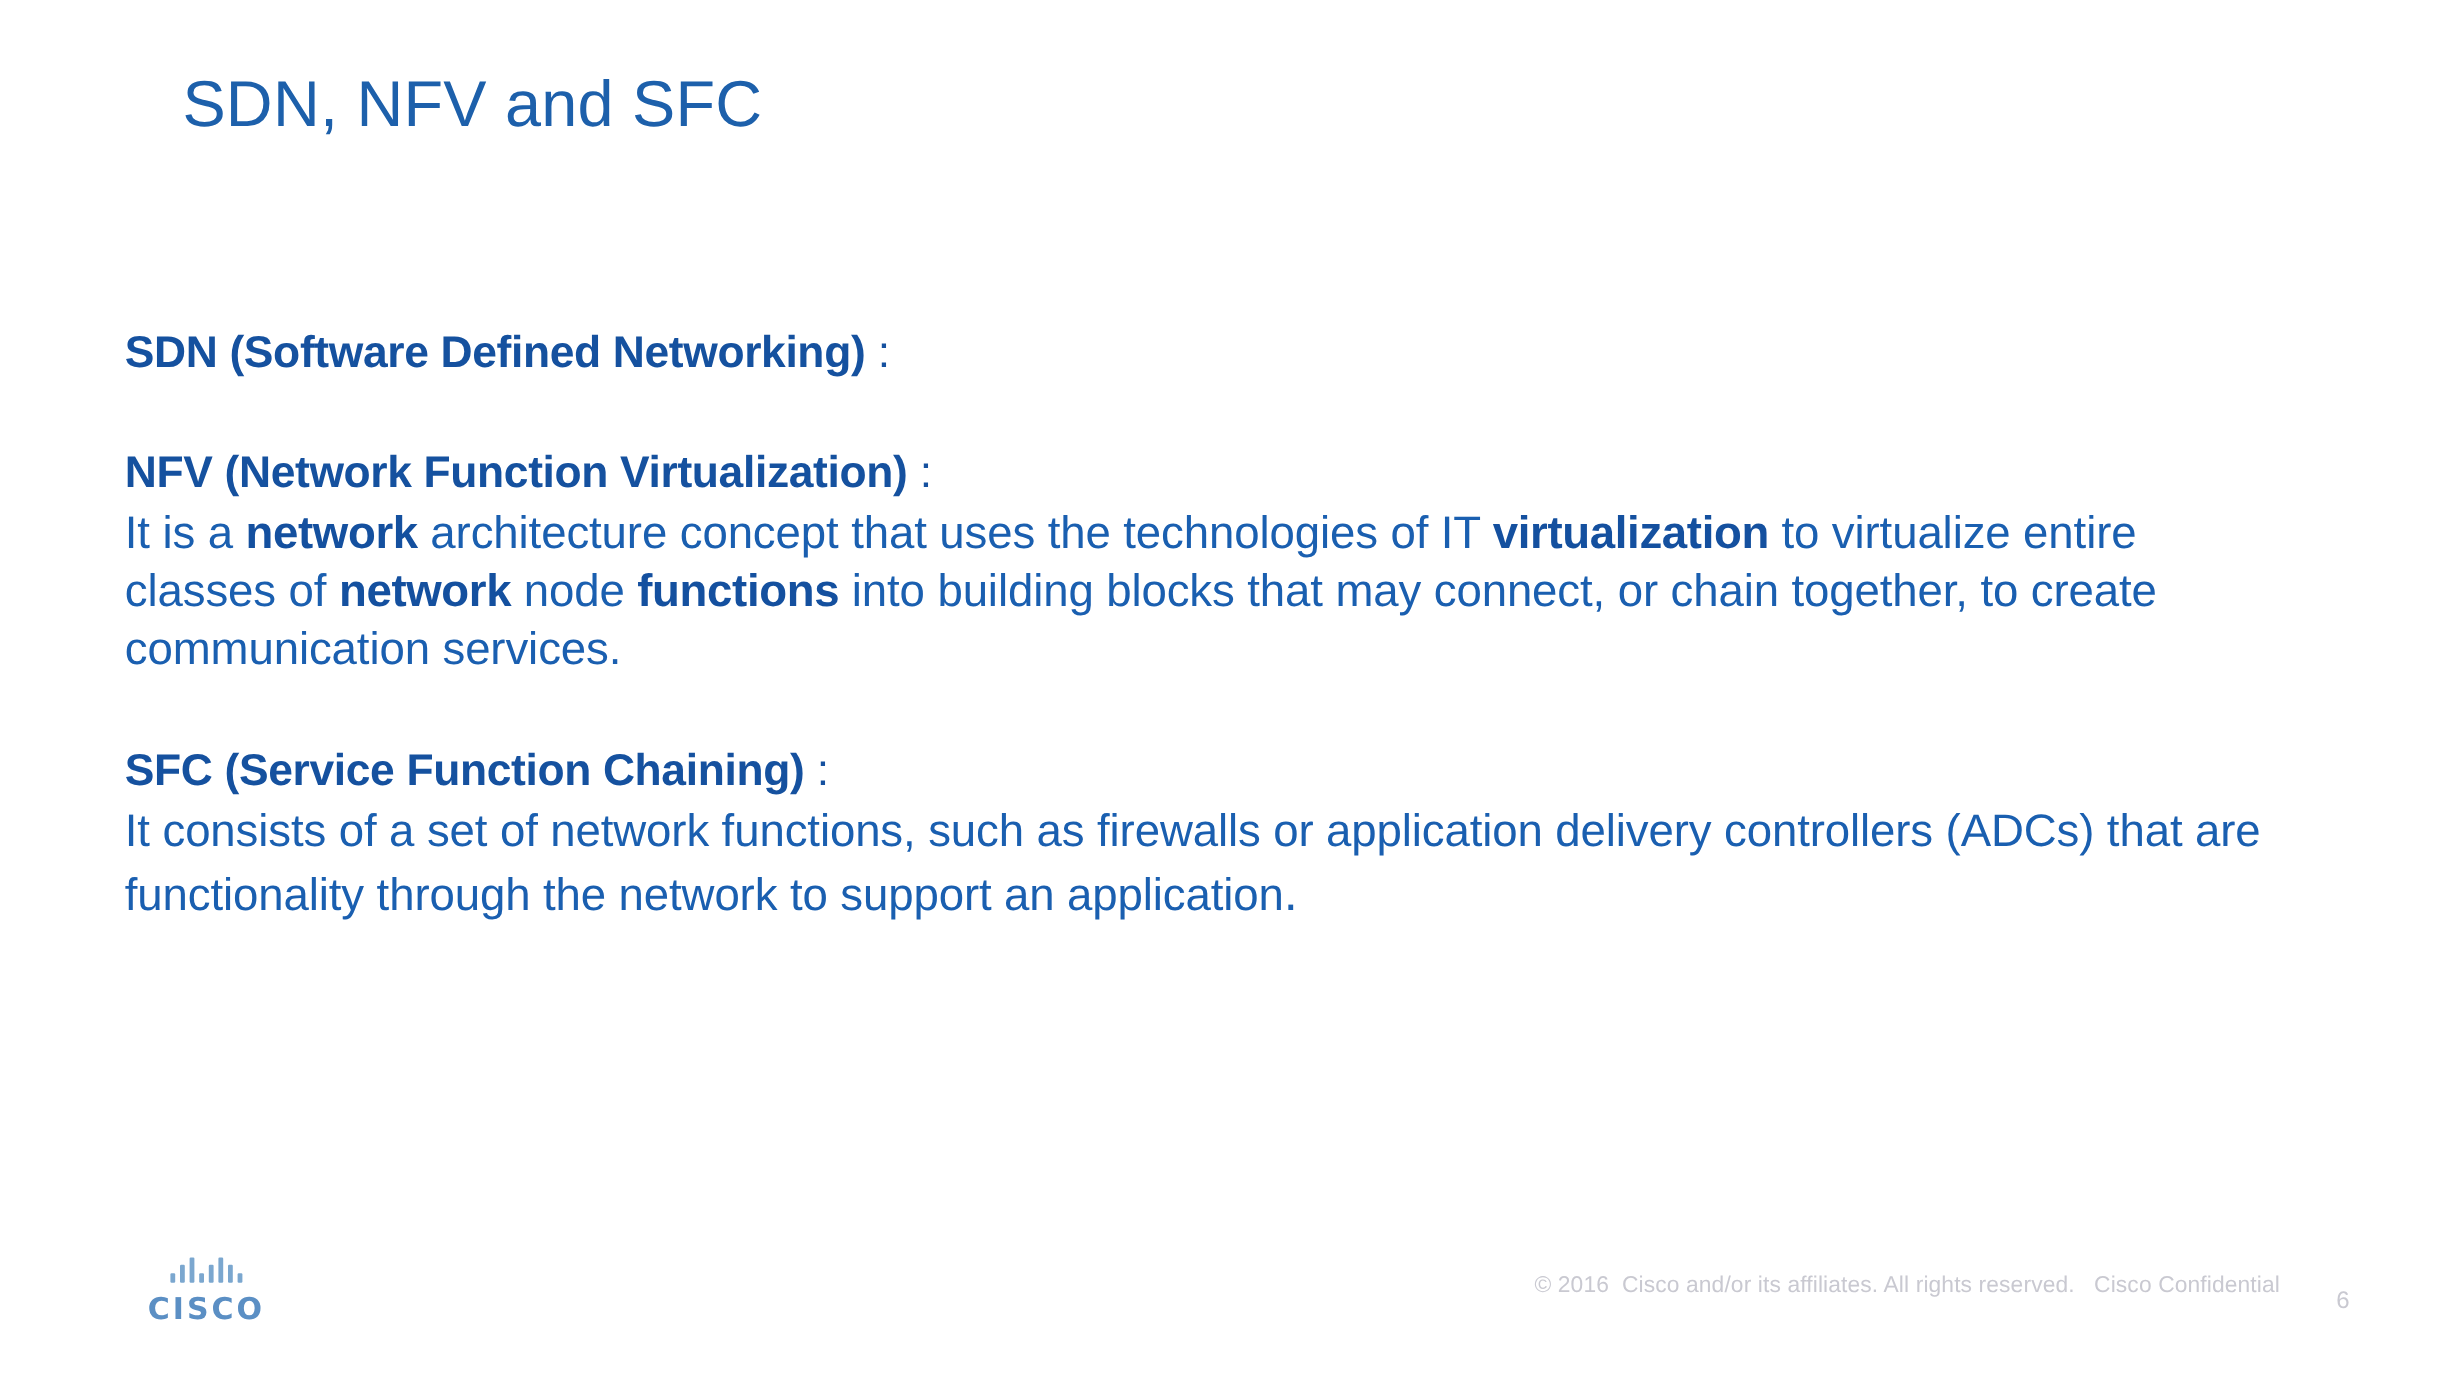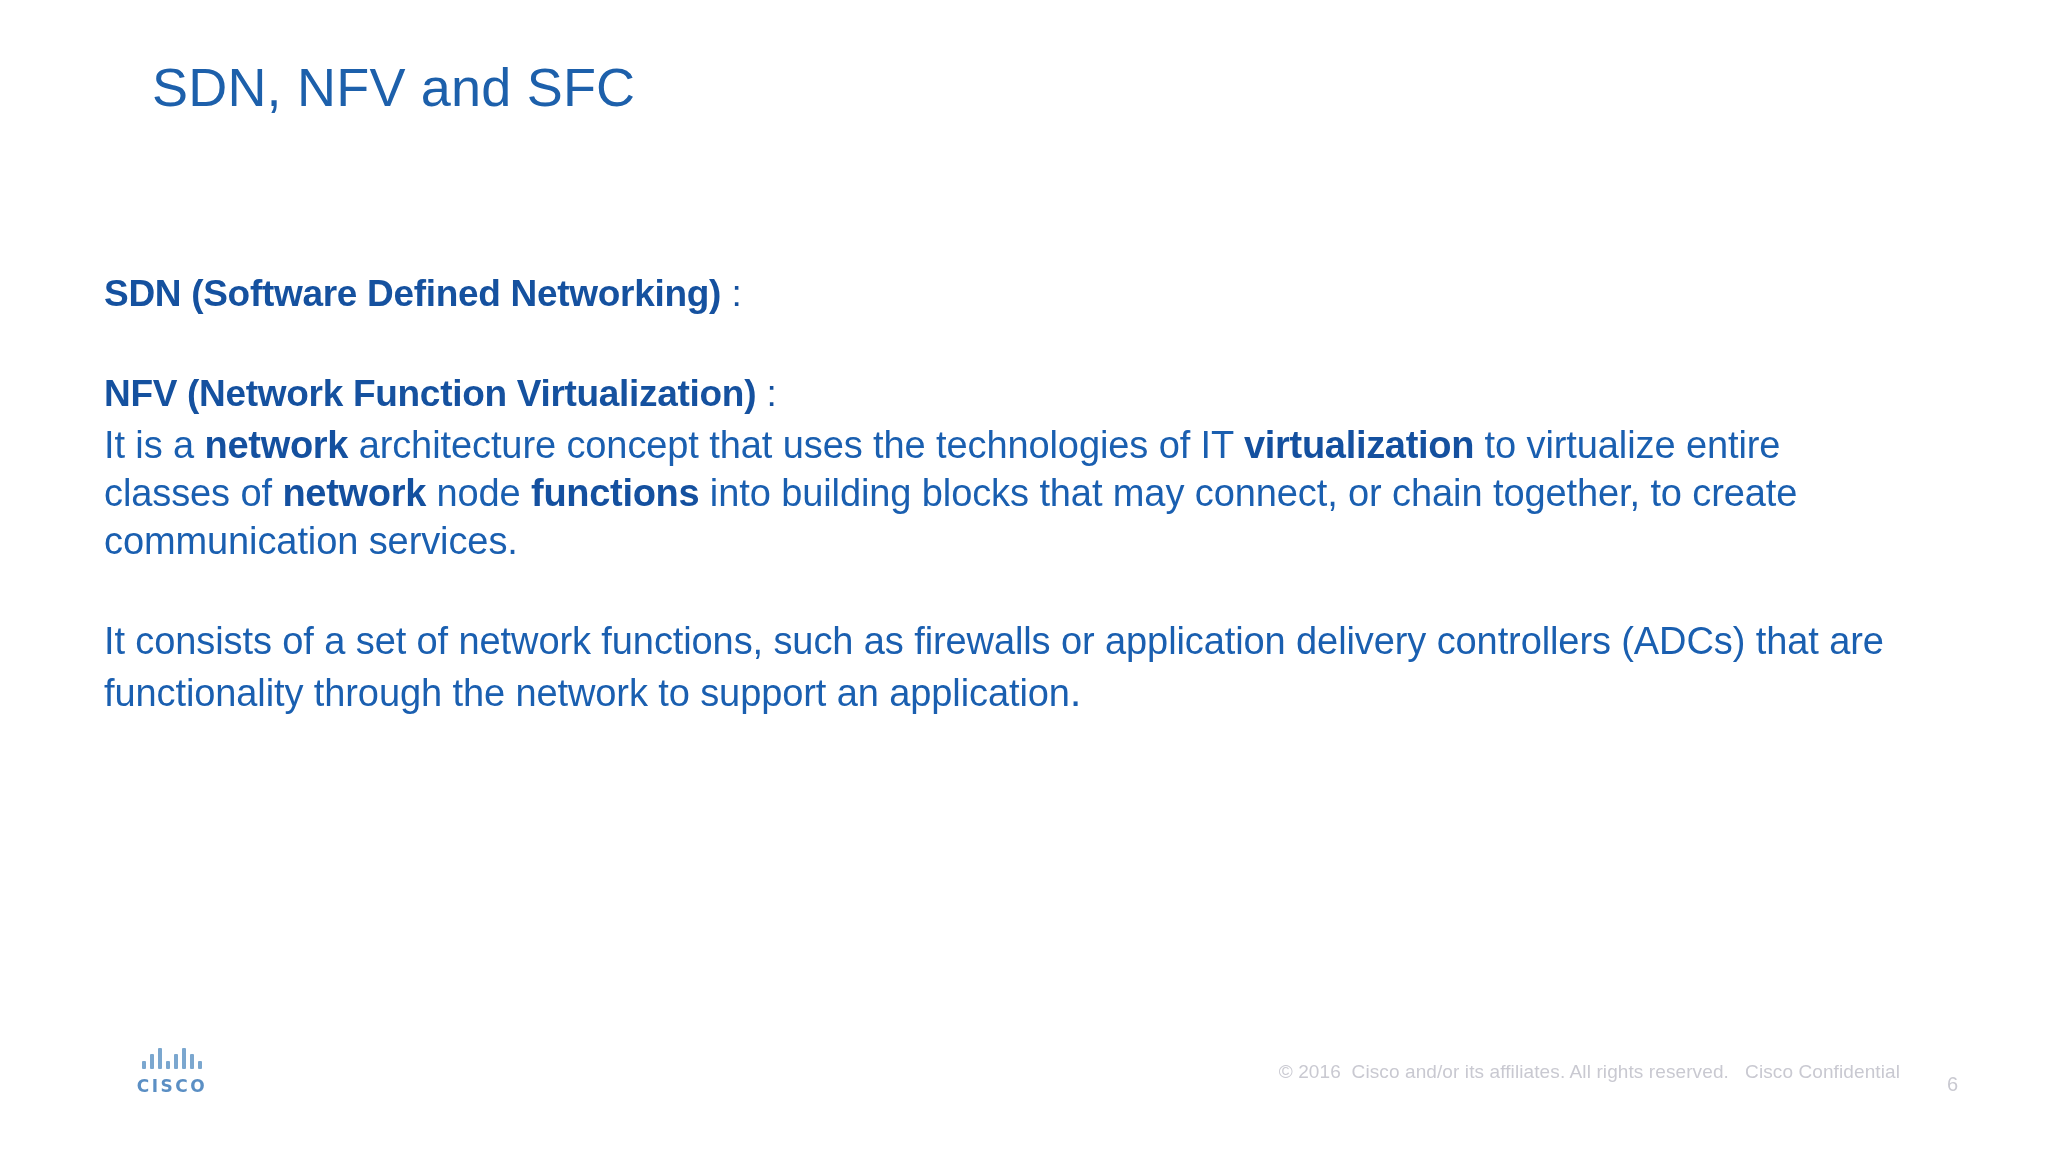"SFC (Service Function Chaining) :" div.section-heading { html: none -> <div> <span>SFC (Service Function Chaining)</span><span> :</span> </div> }
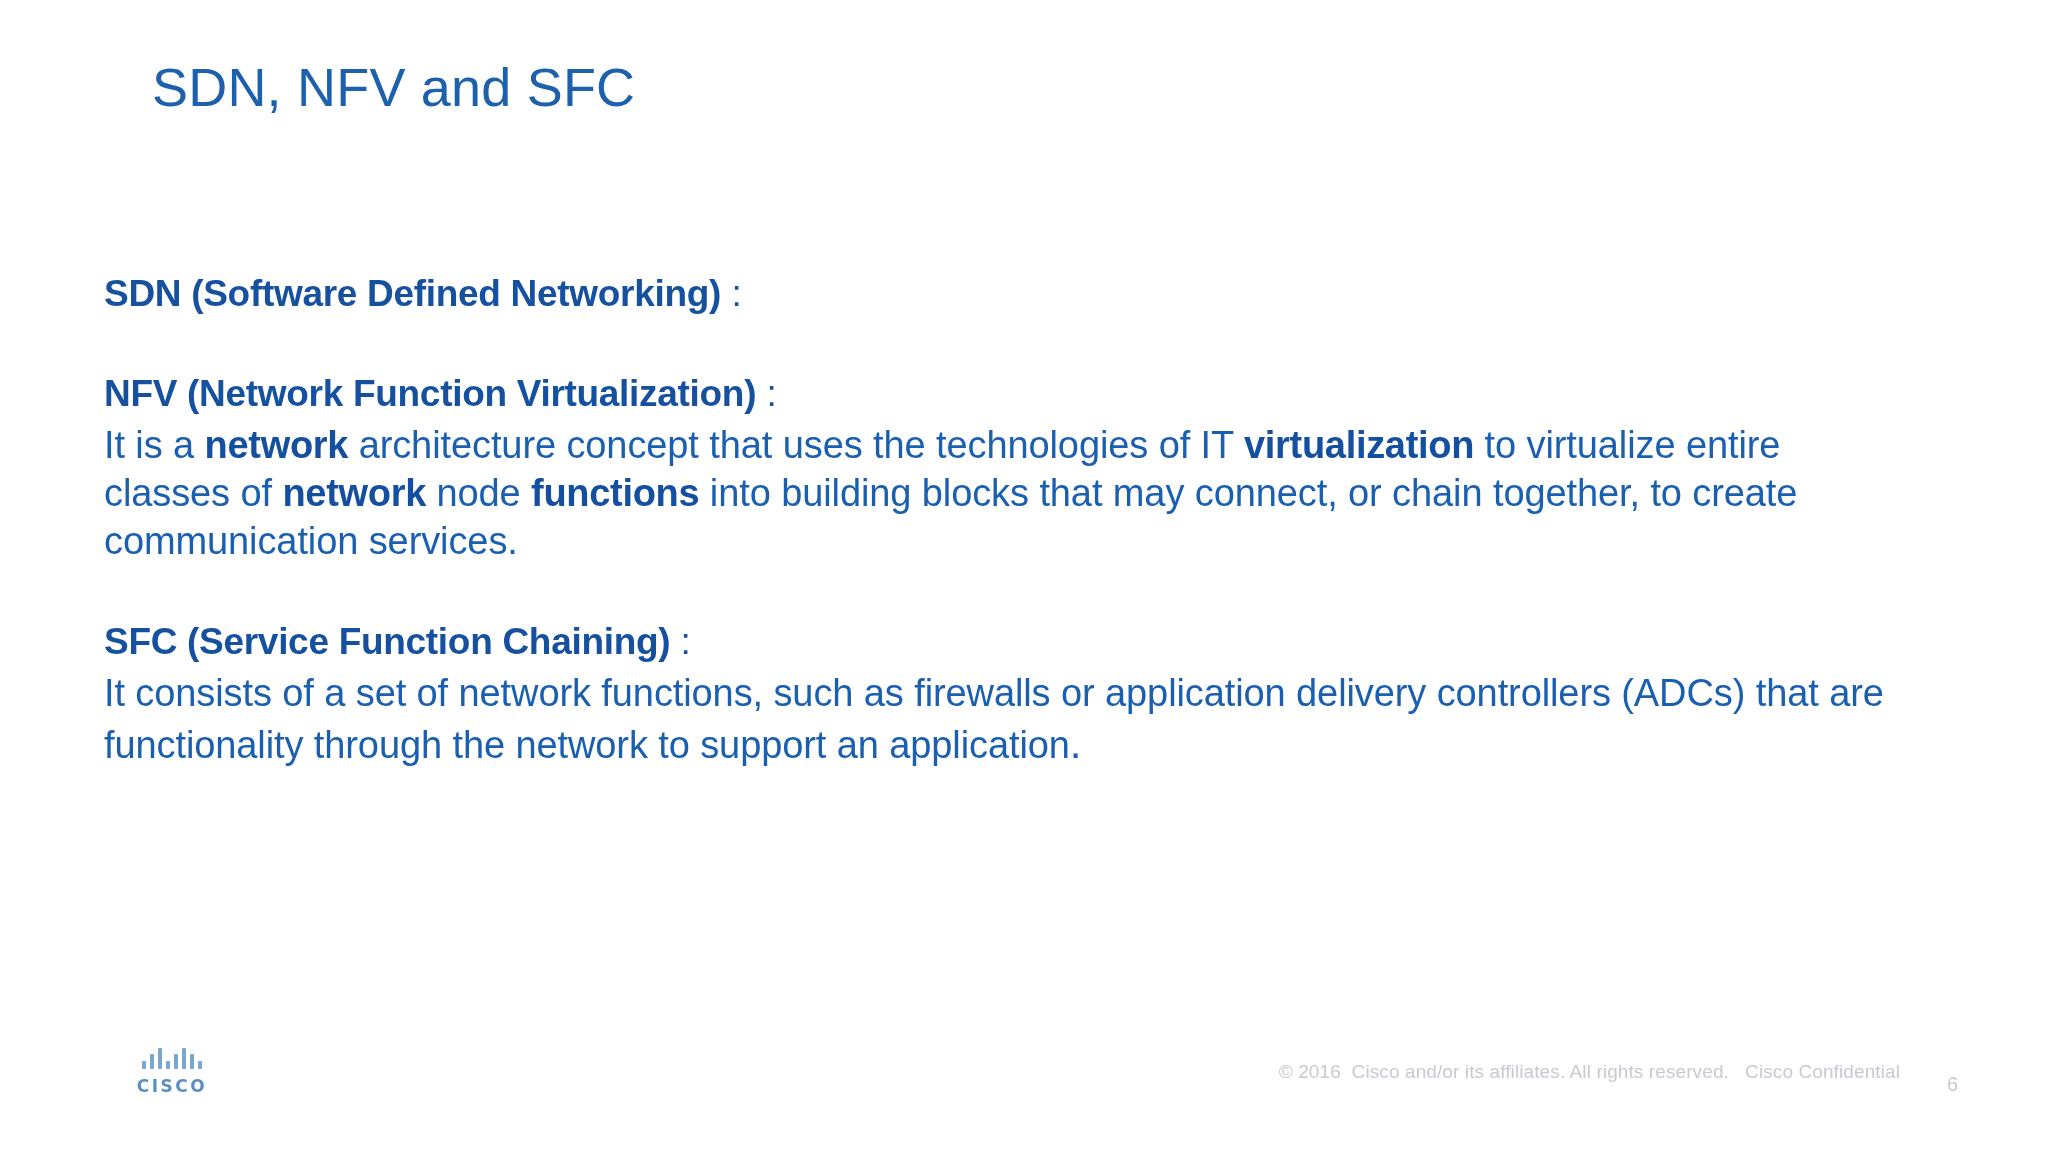"CISCO" .logo-word { font-size: 17px -> 25px }
